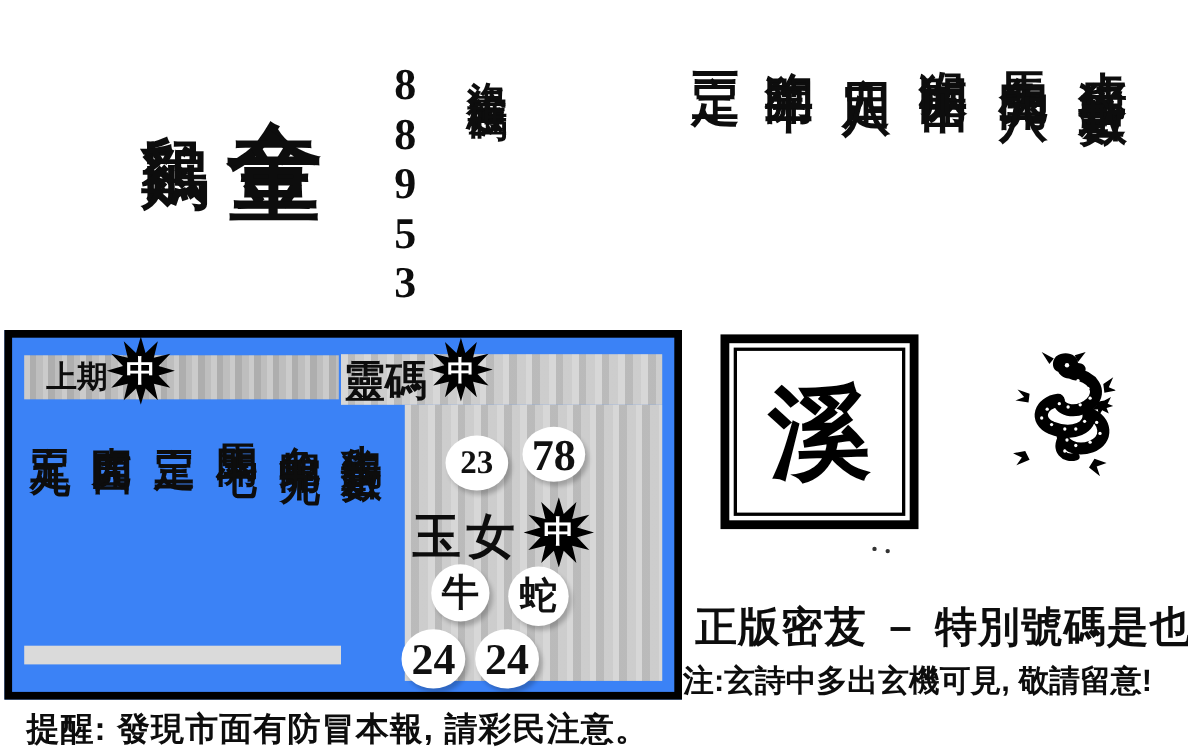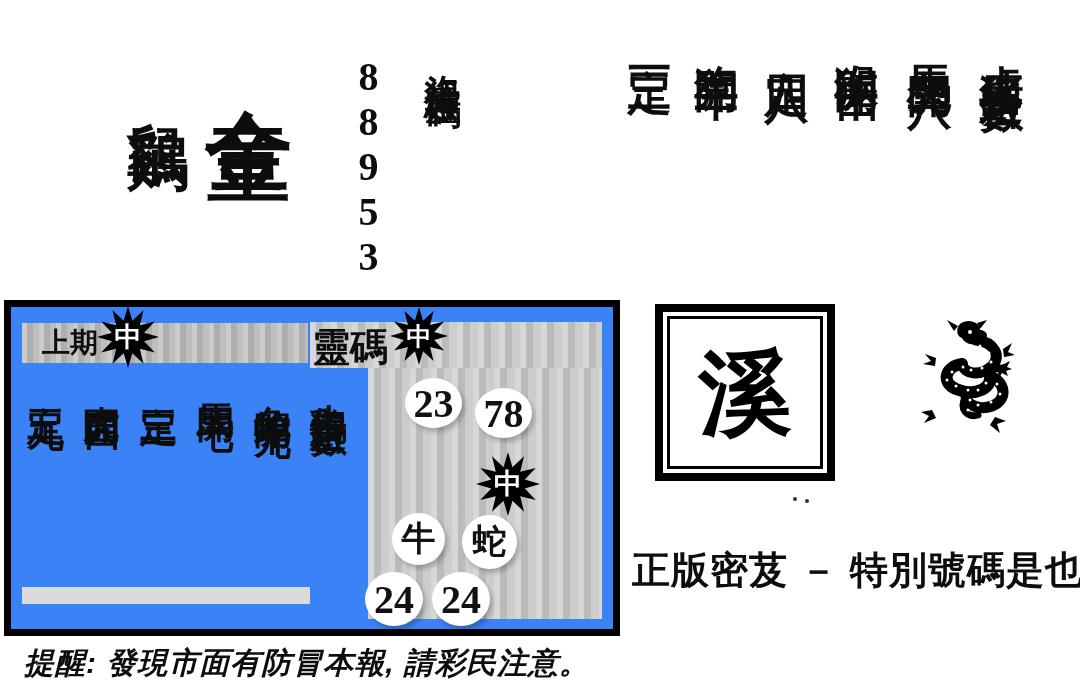"23" div.num-circle { font-size: 40px -> 30px; top: 71px -> 89px }
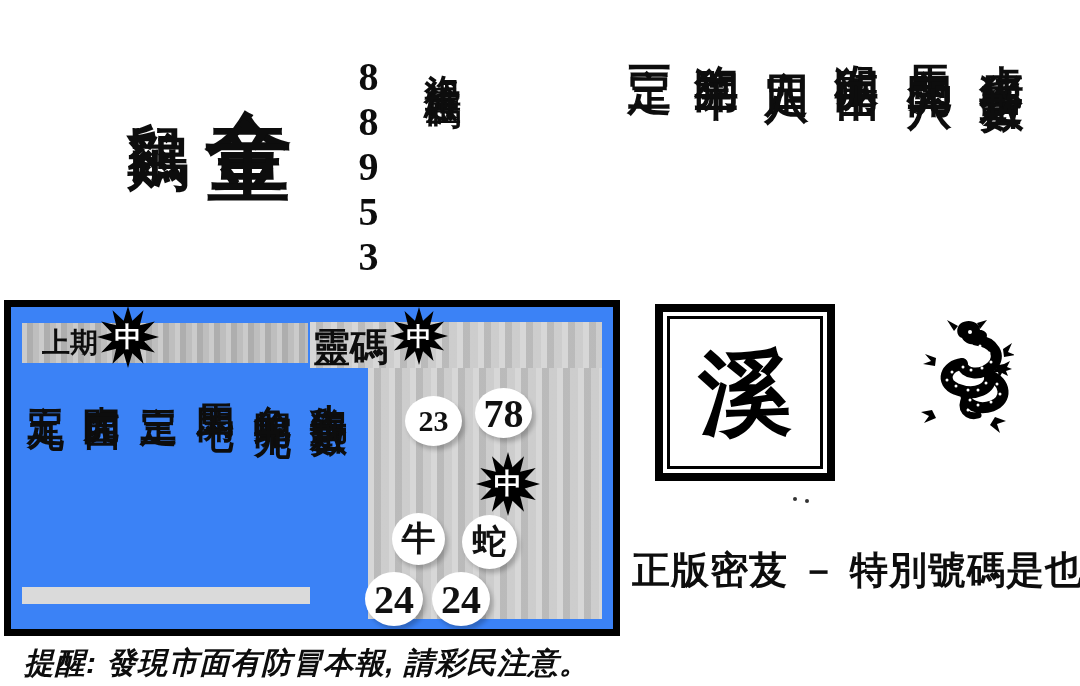"玉女" div.hlabel { html: none -> <div>玉女</div> }
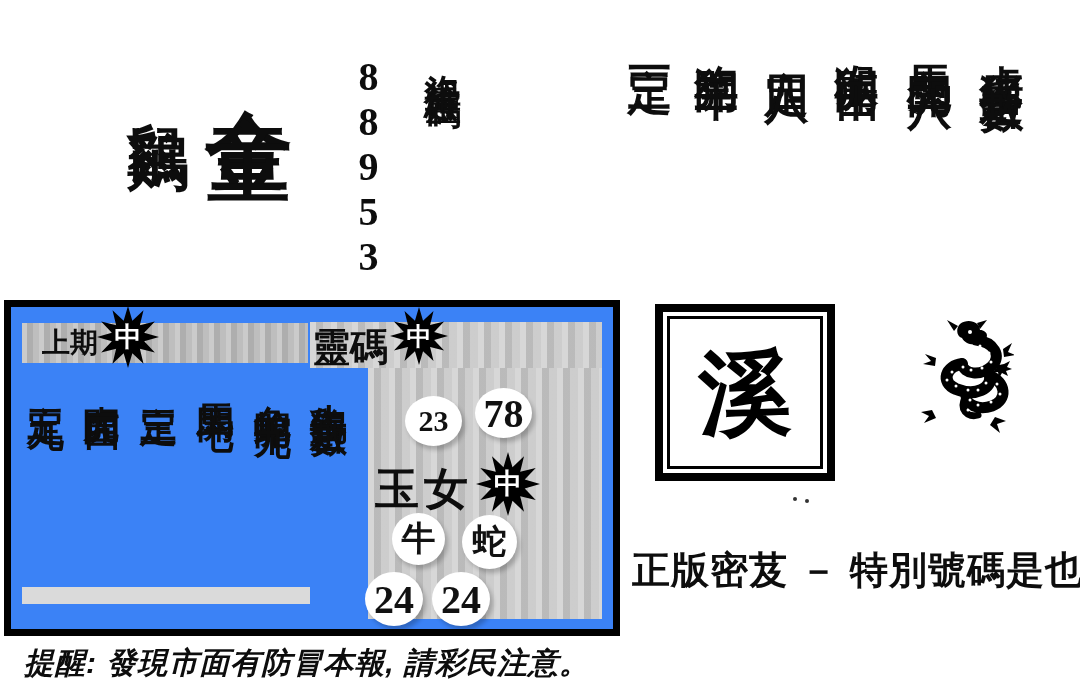"注:玄詩中多出玄機可見, 敬請留意!" div.footer-line { html: none -> <div>注:玄詩中多出玄機可見, 敬請留意!</div> }
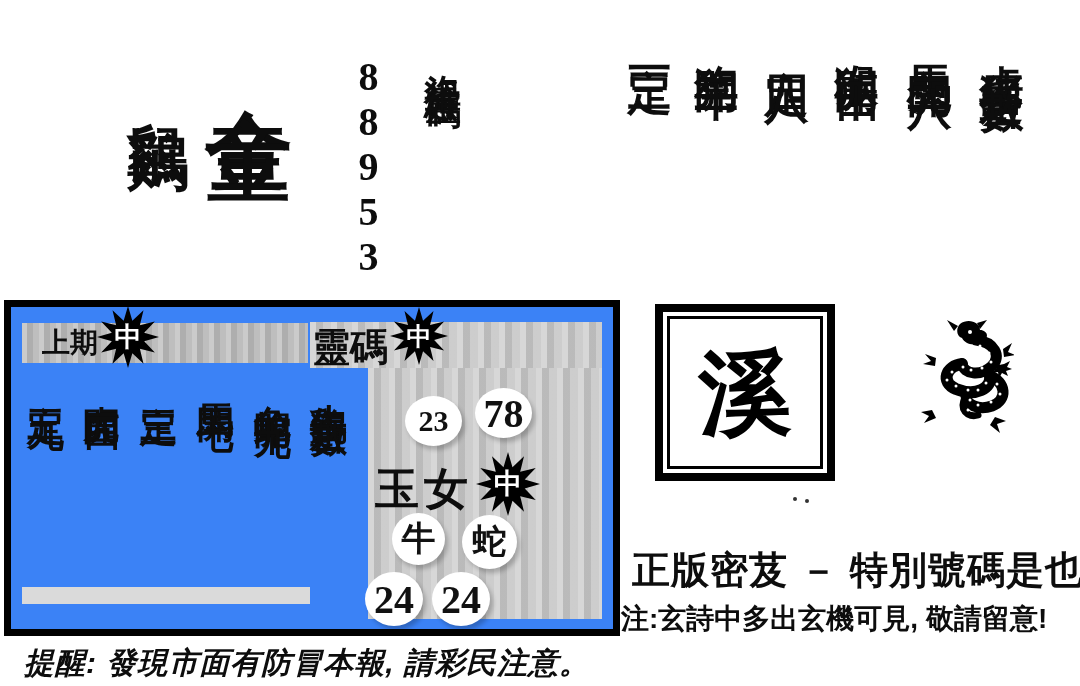"提醒: 發現市面有防冒本報, 請彩民注意。" div.footer-line { font-style: italic -> none }
